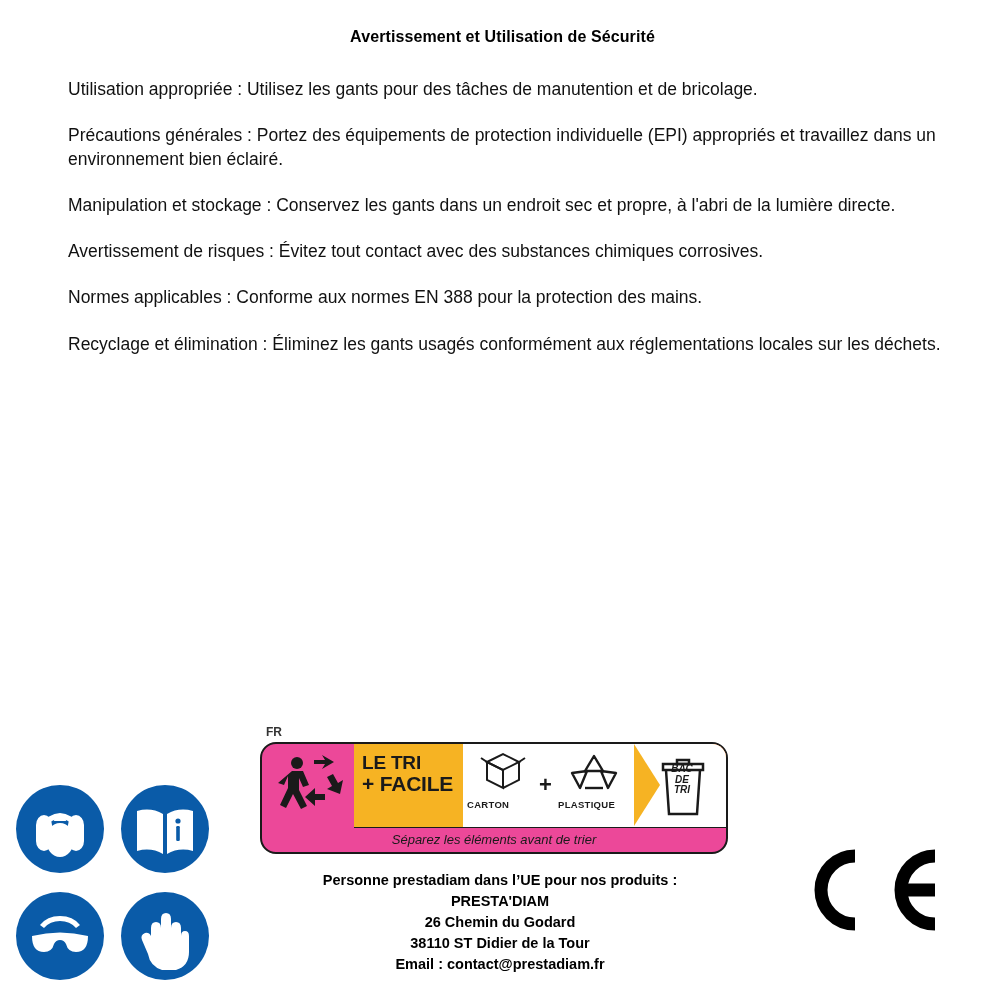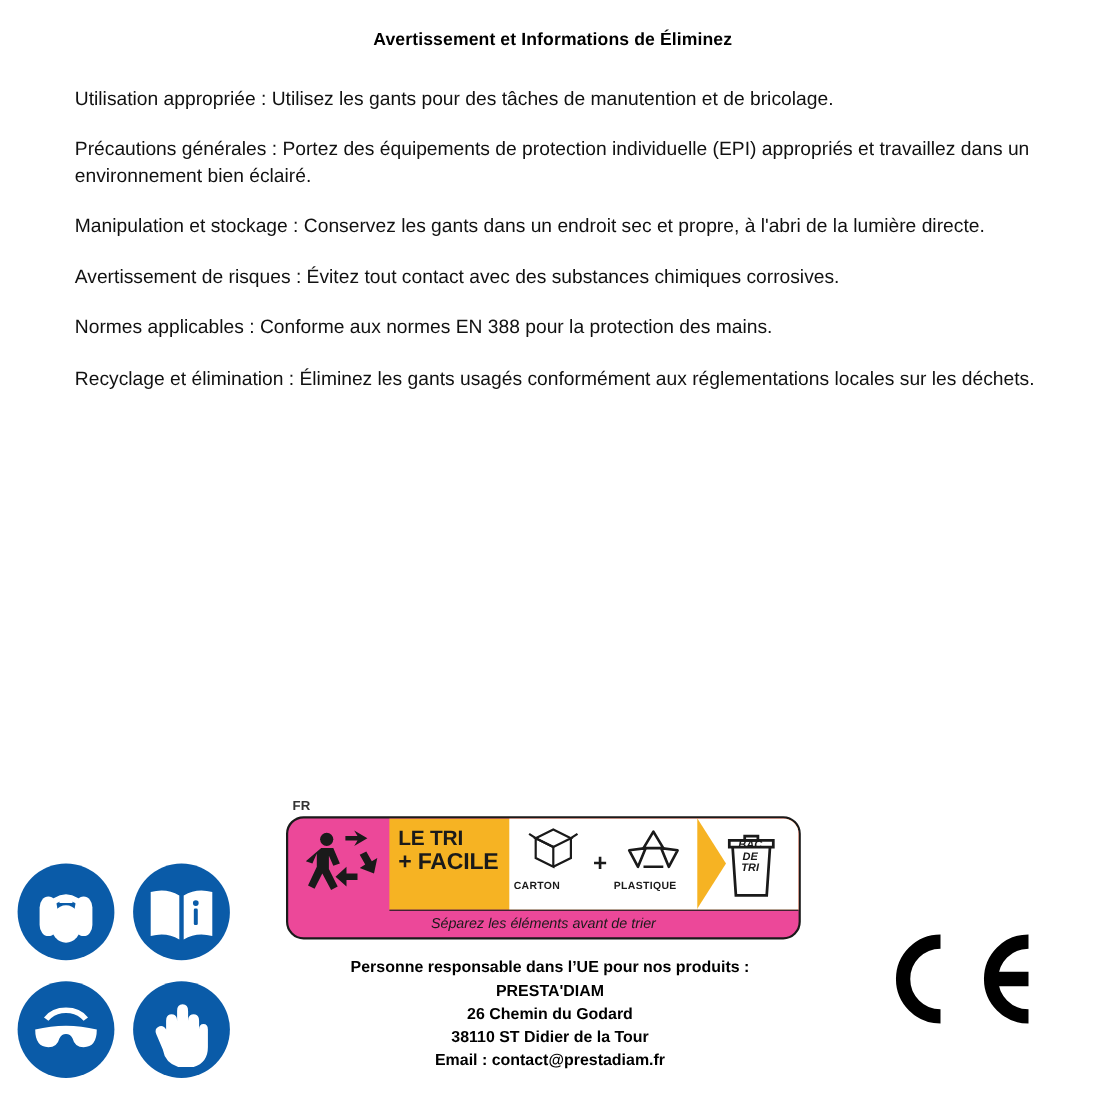"Avertissement et Informations de" div.doc-title { text: Informations de Éliminez -> Utilisation de Sécurité }
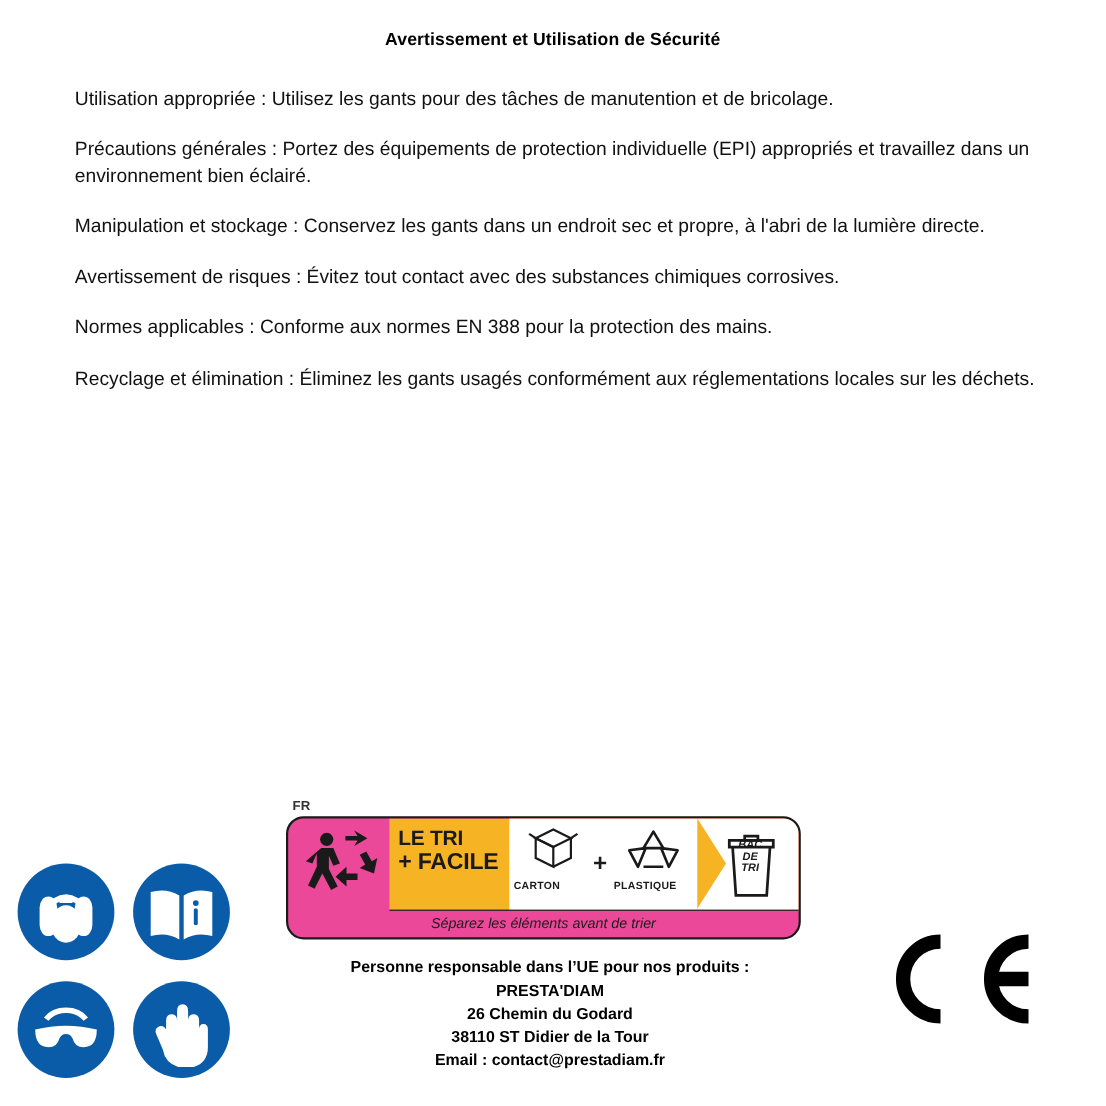"Personne responsable dans l’UE pour" div { text: responsable -> prestadiam }
